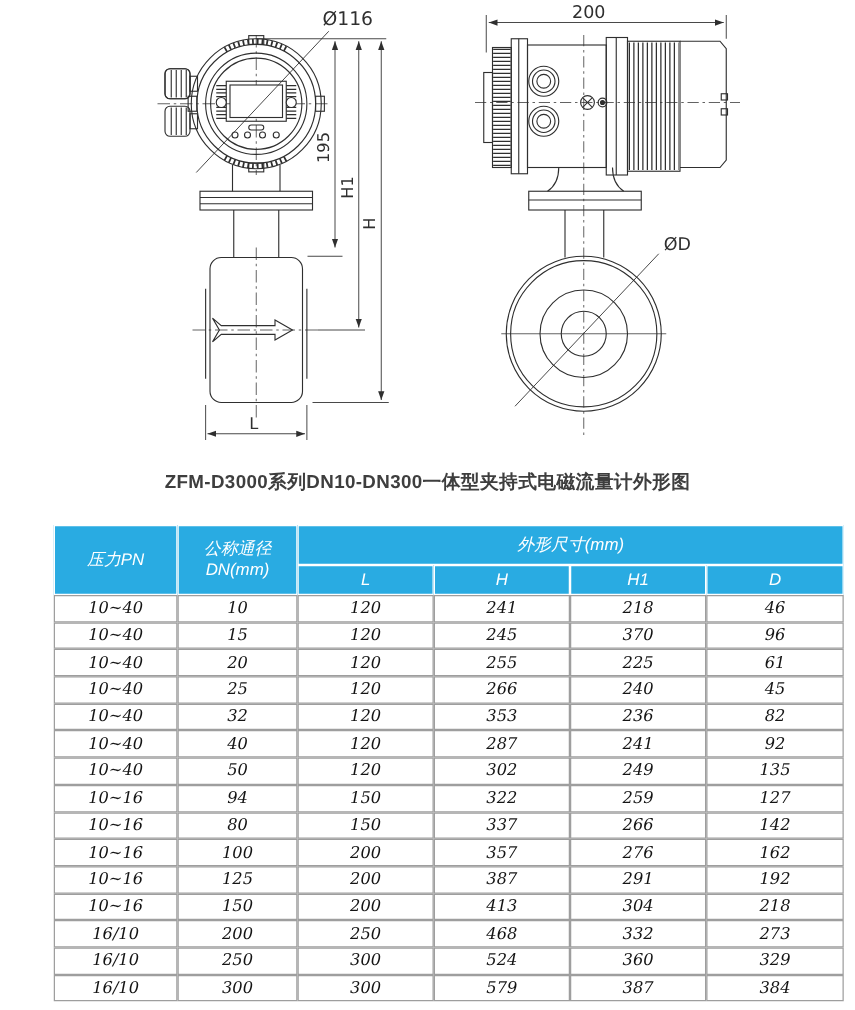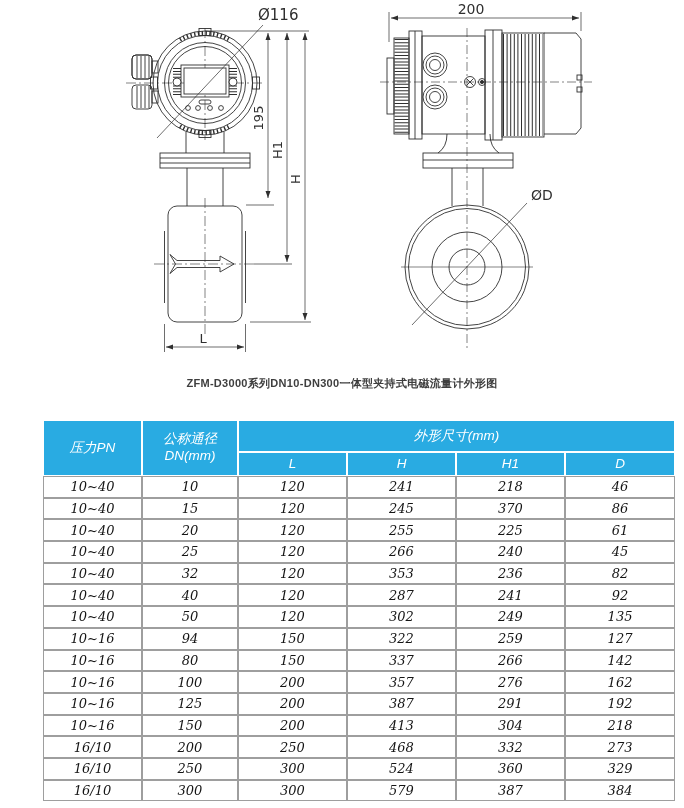"ZFM-D3000系列DN10-DN300一体型夹持式电磁流量计外形图" .figure-caption { font-size: 11px -> 15px }
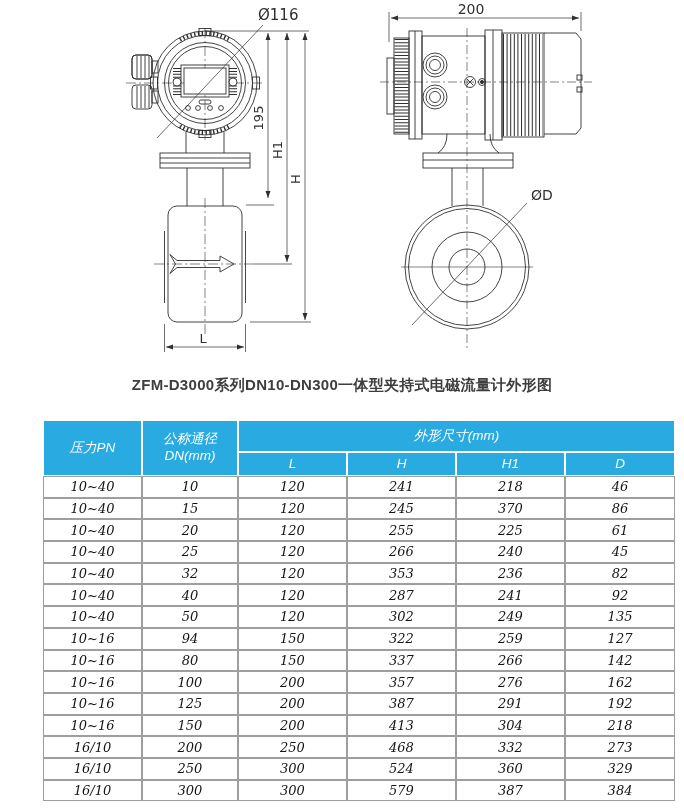"86" td { text: 86 -> 96 }
